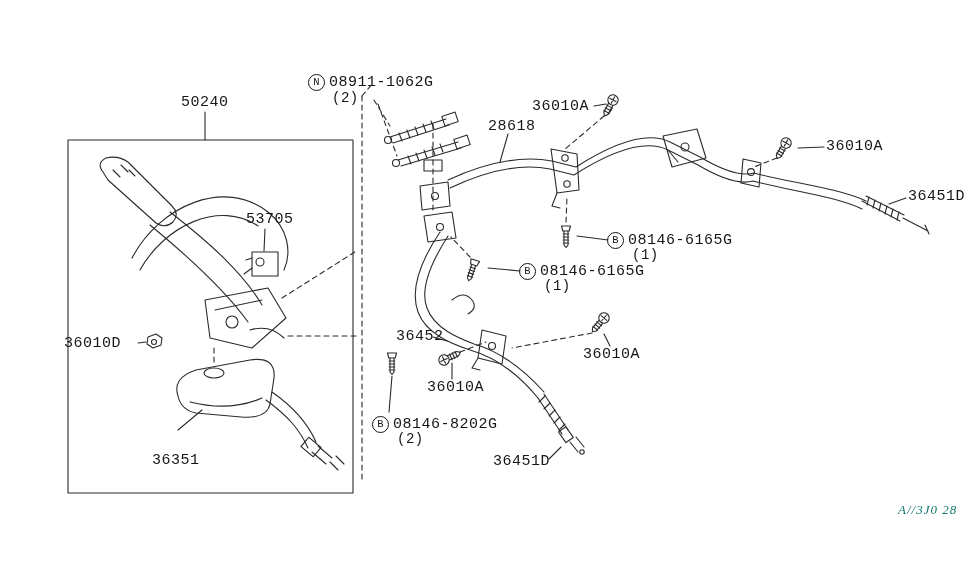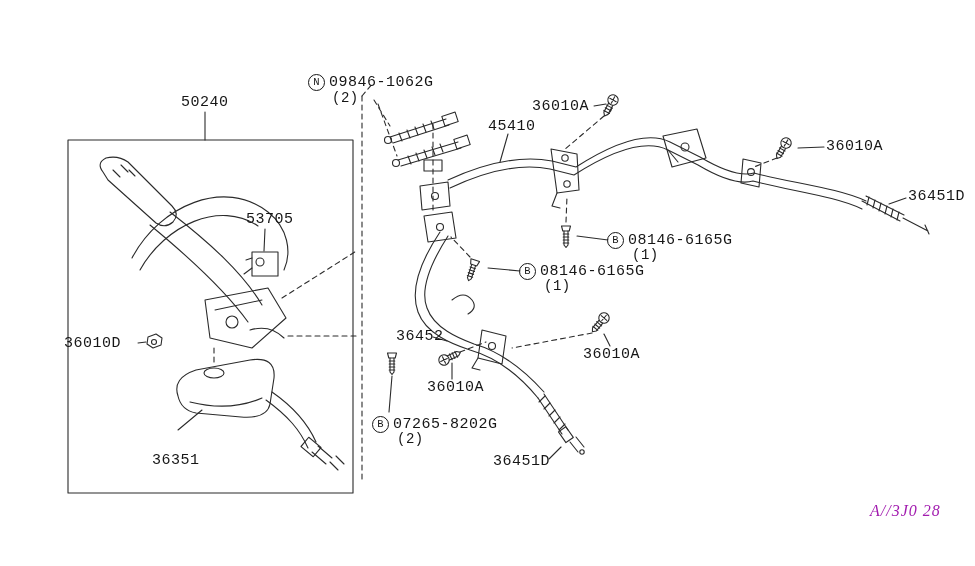"09846-1062G" span { text: 09846-1062G -> 08911-1062G }
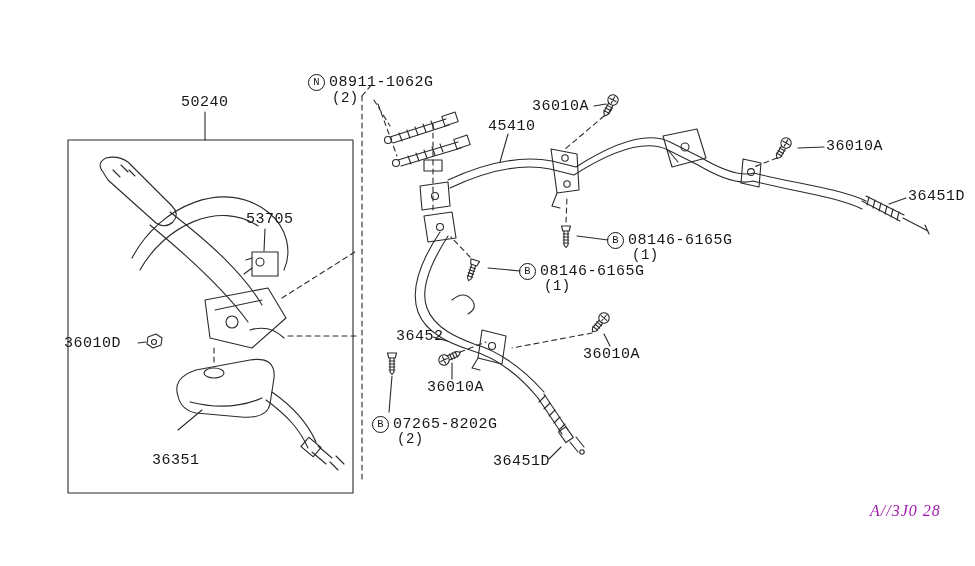"45410" div.lbl { text: 45410 -> 28618 }
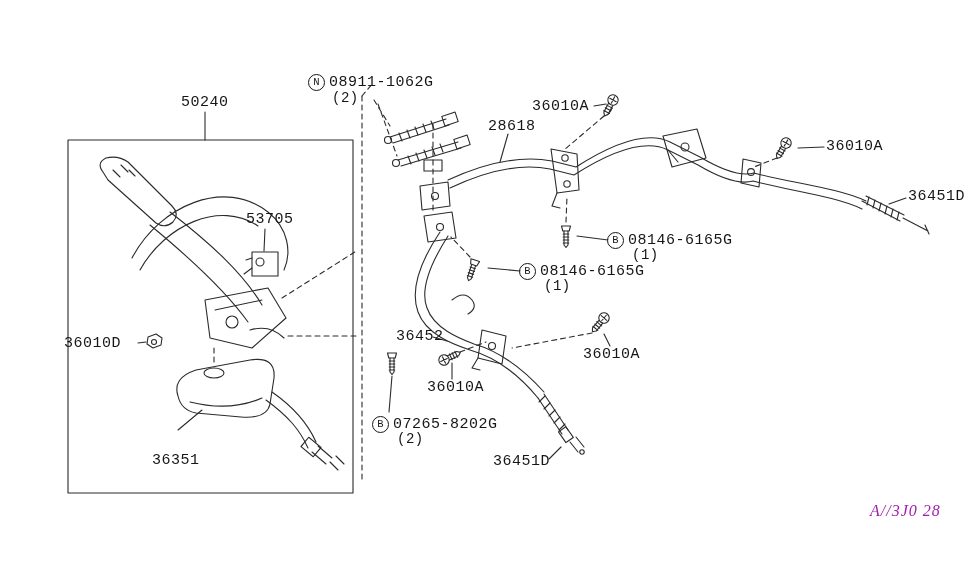"07265-8202G" span { text: 07265-8202G -> 08146-8202G }
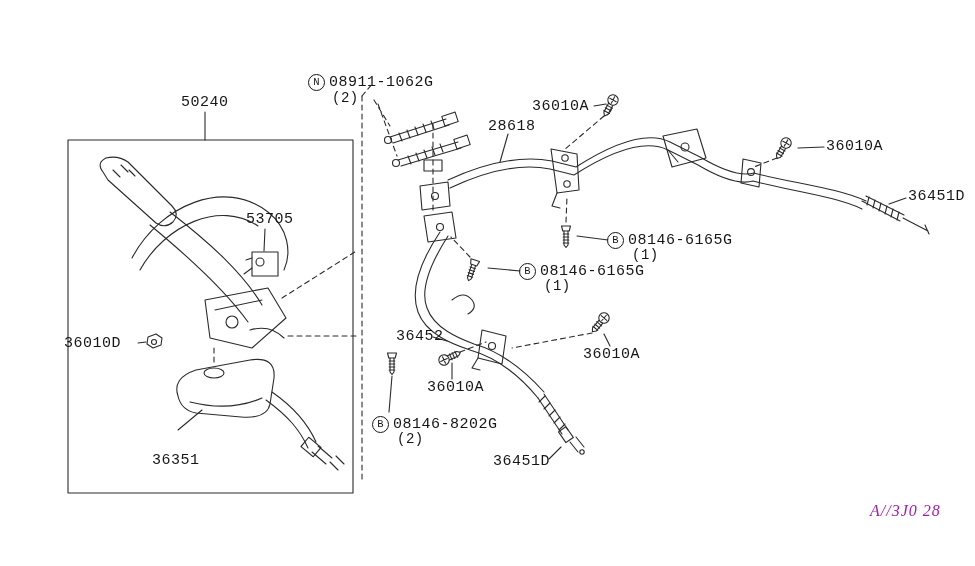"A//3J0 28" .code { color: #a21caf -> #0f766e; font-size: 16px -> 13px; margin-left: none -> 28px }
